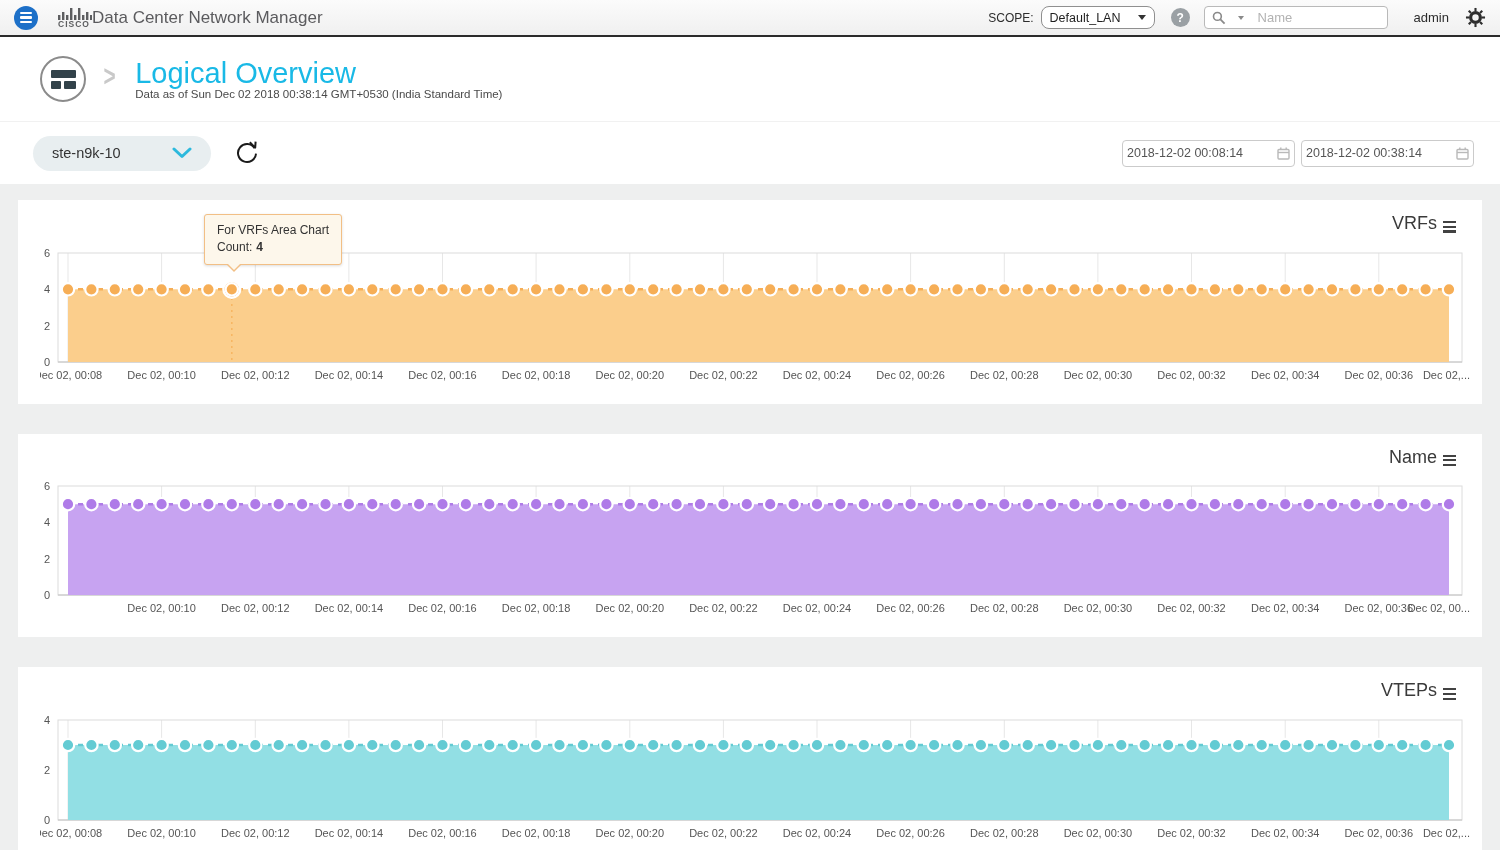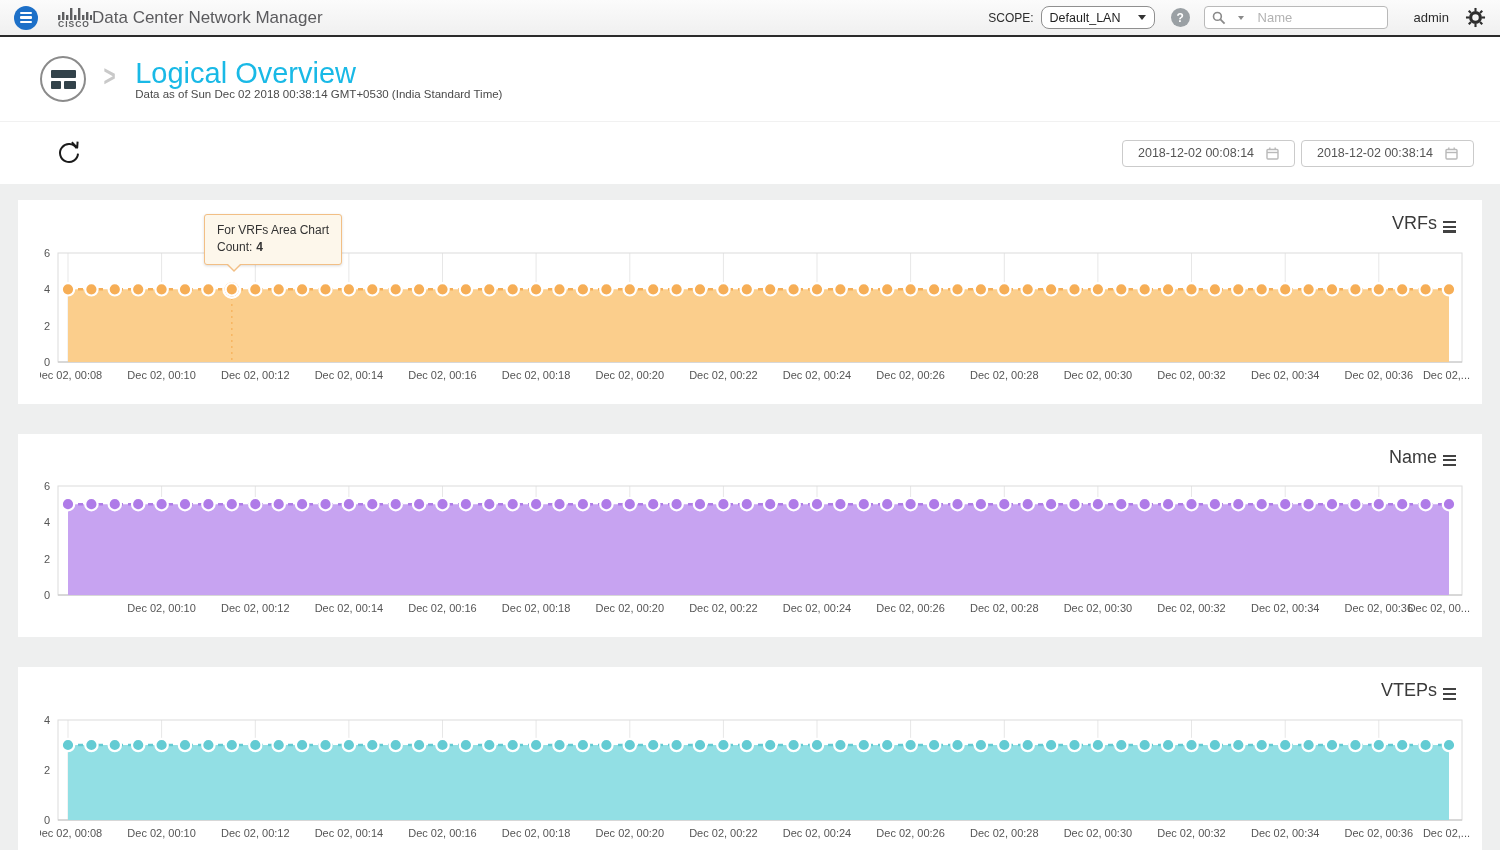"ste-n9k-10" div.device-pill { html: none -> <div> <span>ste-n9k-10</span> <svg> <polyline></polyline> </svg> </div> }
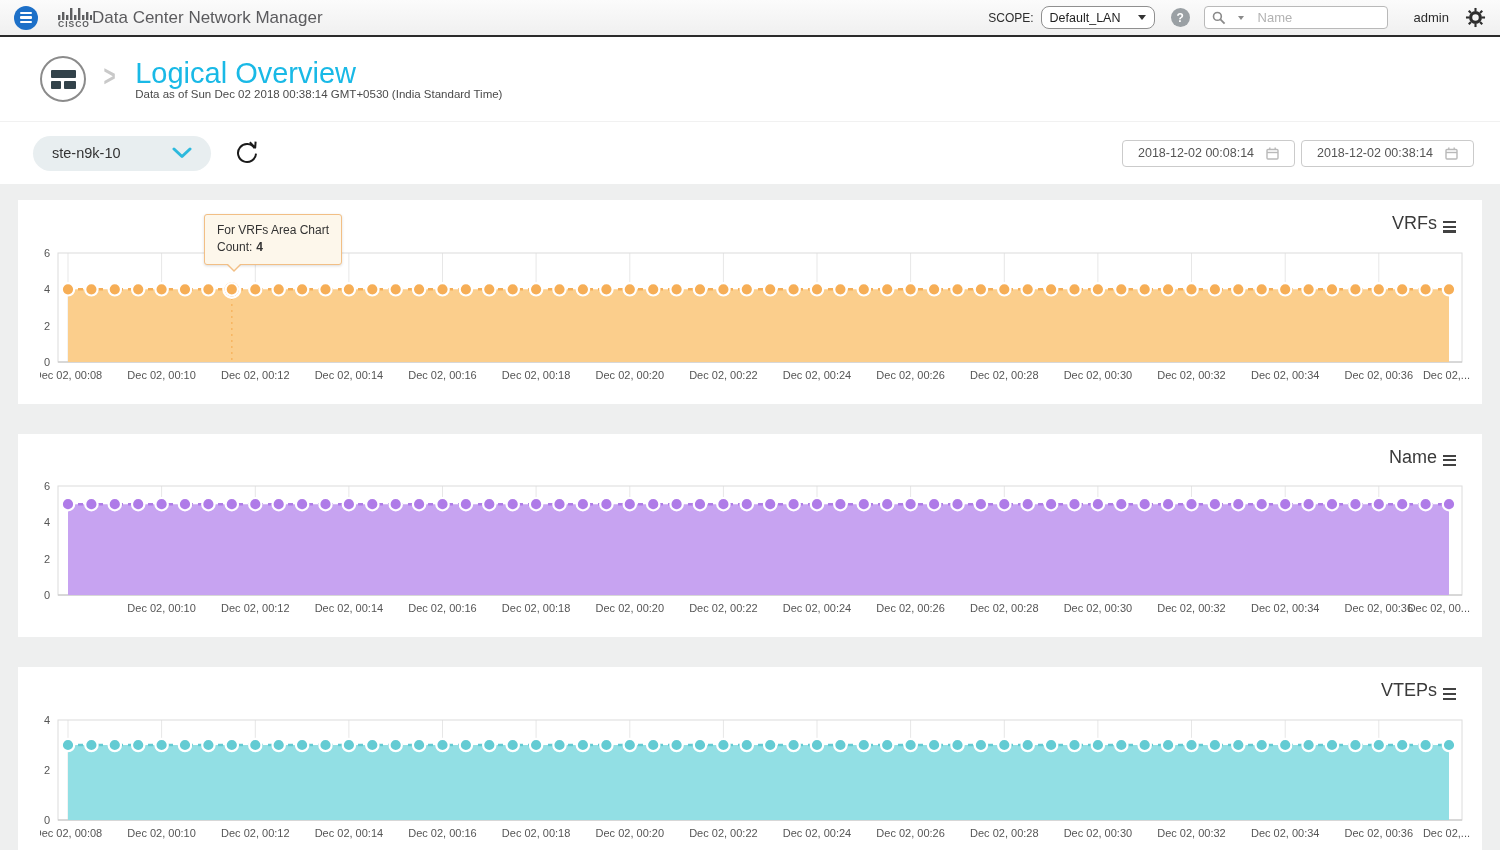"2018-12-02 00:08:14" .date-input { padding: 0 15px -> 0 4px }
